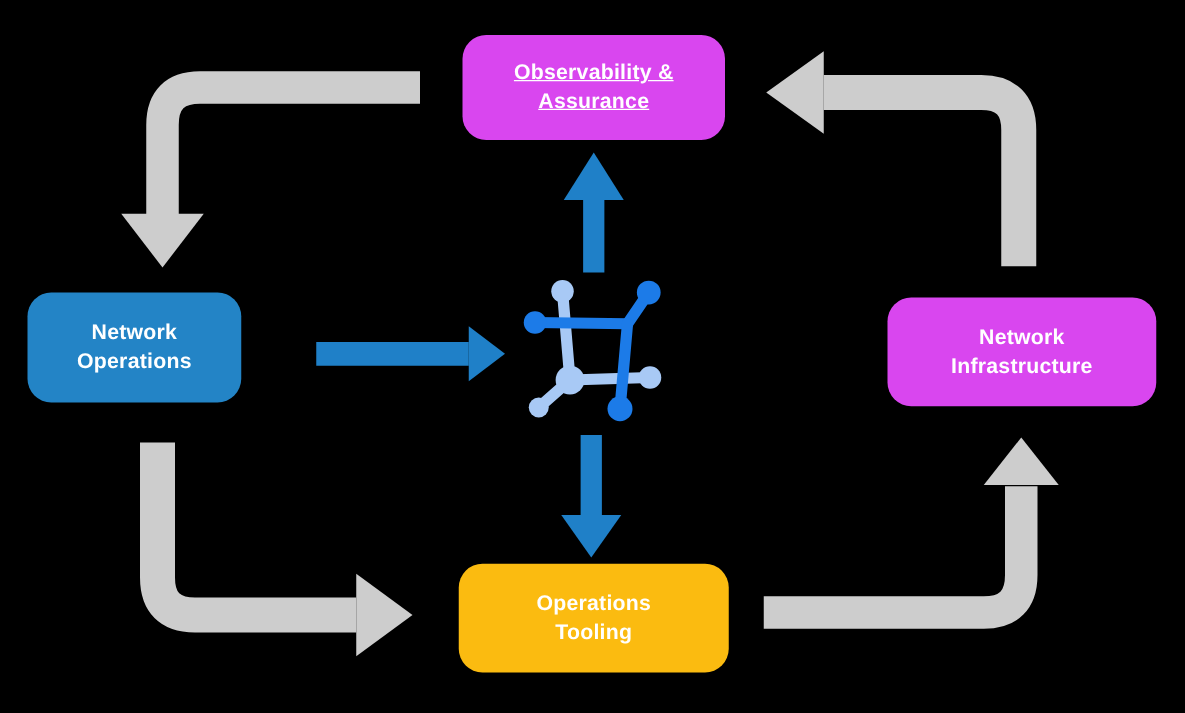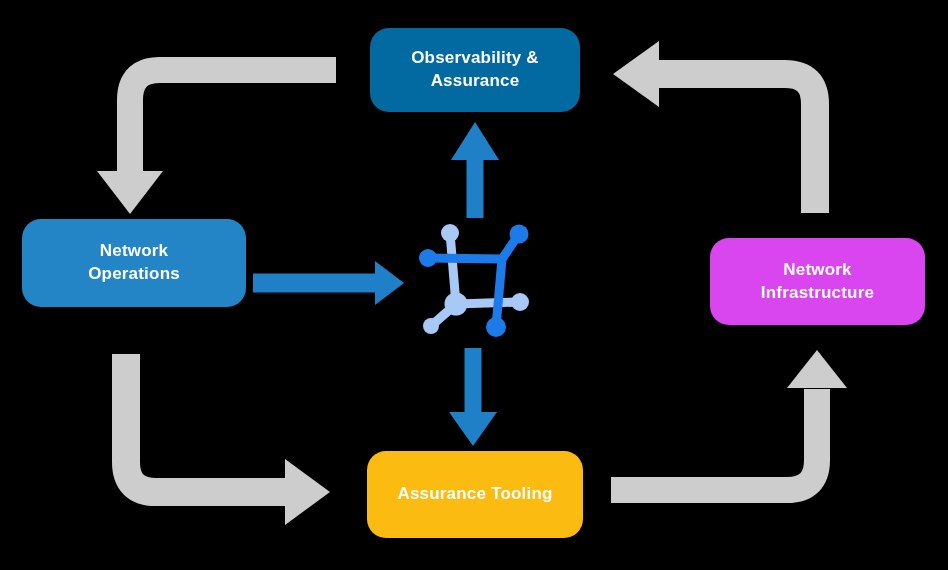"Observability & Assurance" .node-observability { background: #0369a1 -> #d946ef; text-decoration: none -> underline }
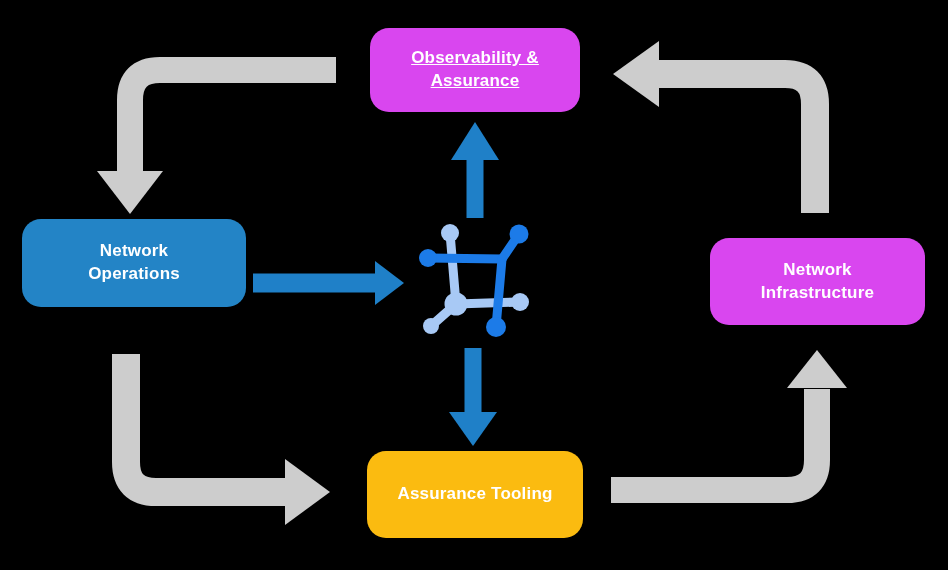"Network Operations" .node-operations { top: 219px -> 234px; width: 224px -> 171px }
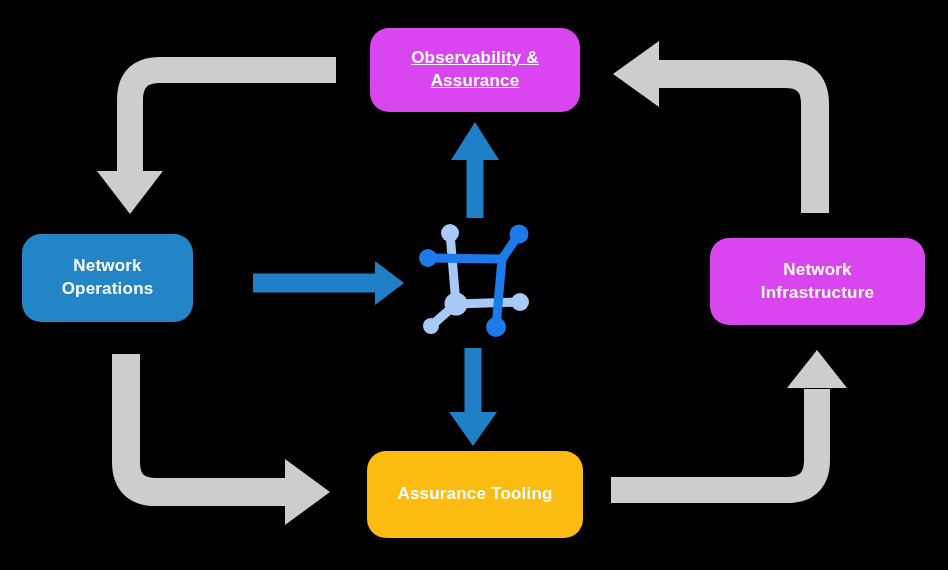"Assurance Tooling" span { text: Assurance -> Operations }
